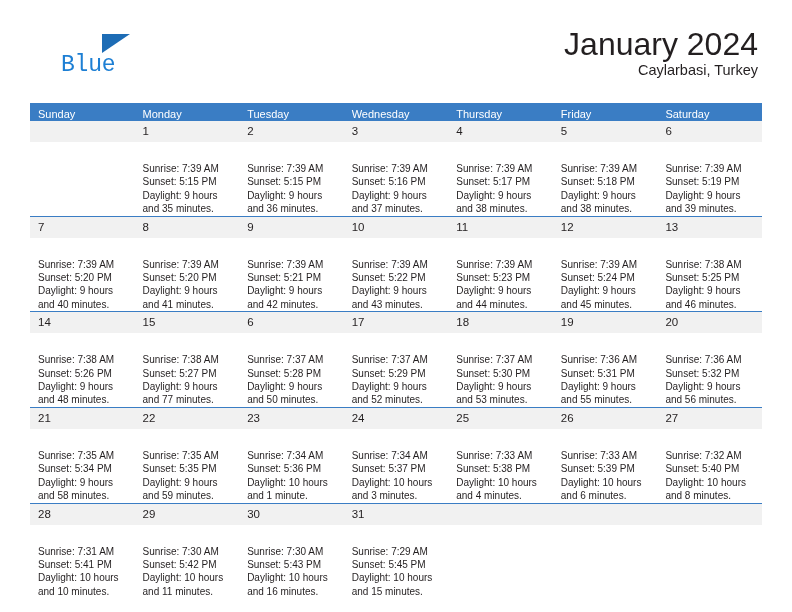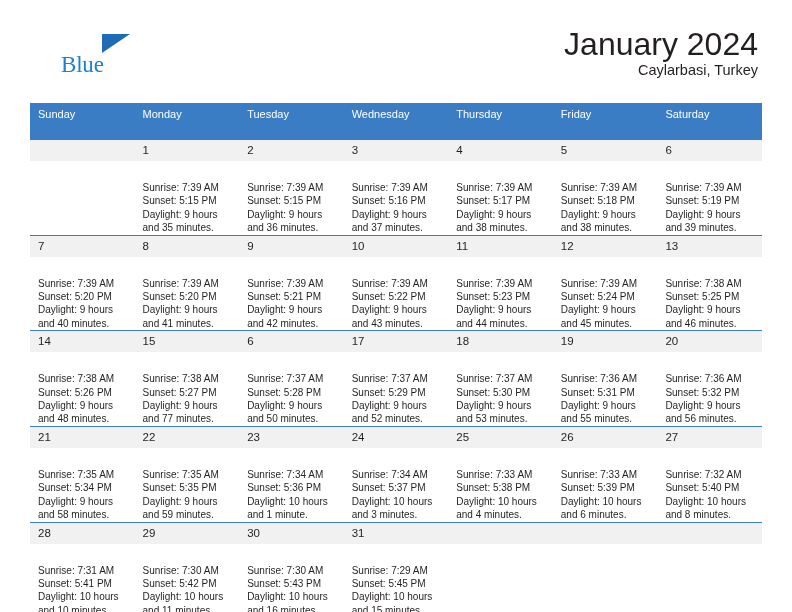"Blue" .logo-blue { font-family: Liberation Serif, serif -> Liberation Mono, monospace }
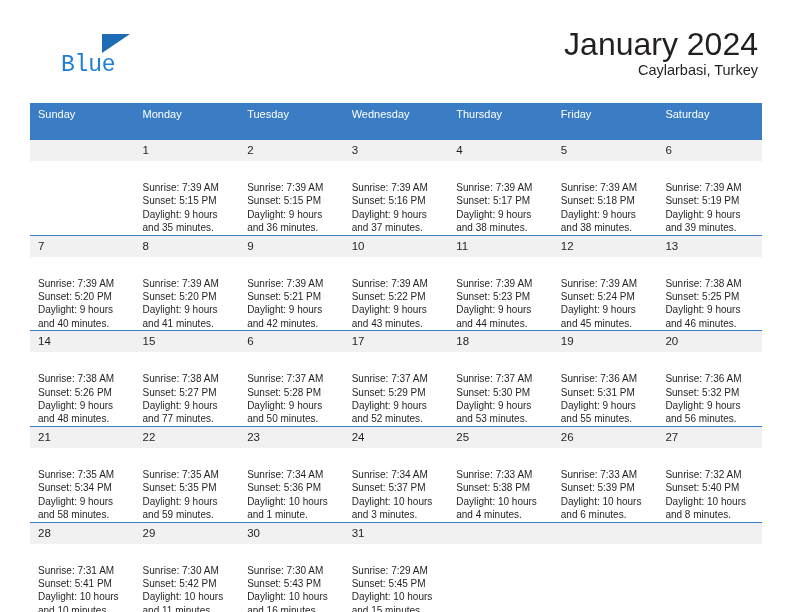"Sunday" .calendar th { padding: 5px 0 20px 8px -> 5px 0 1px 8px }
